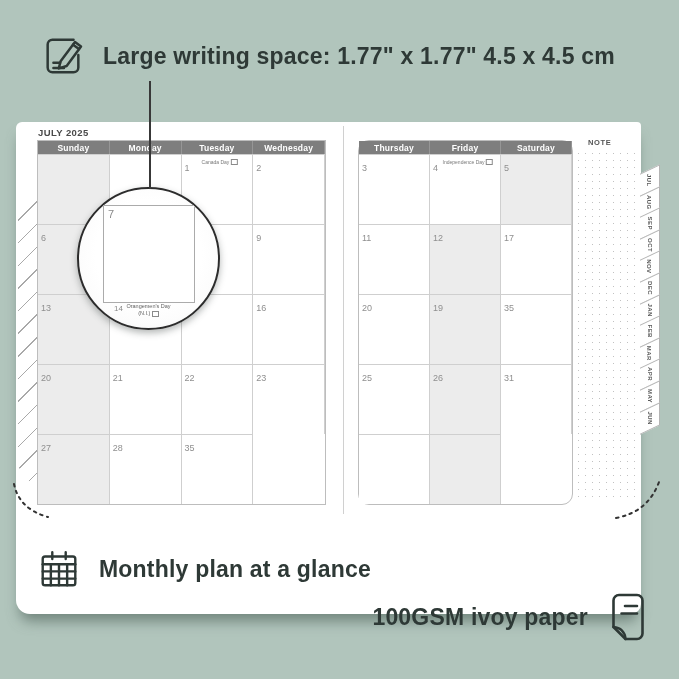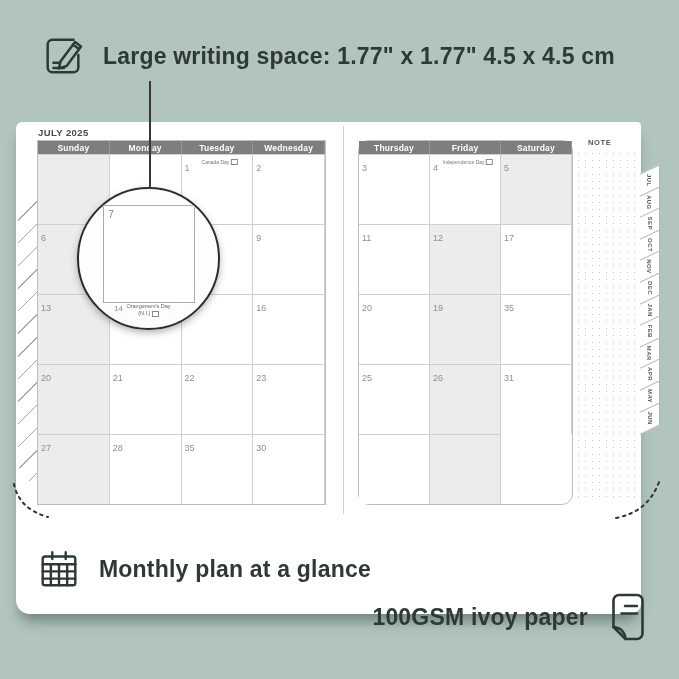"30" div.cell { html: <div><span>30</span></div> -> none }
